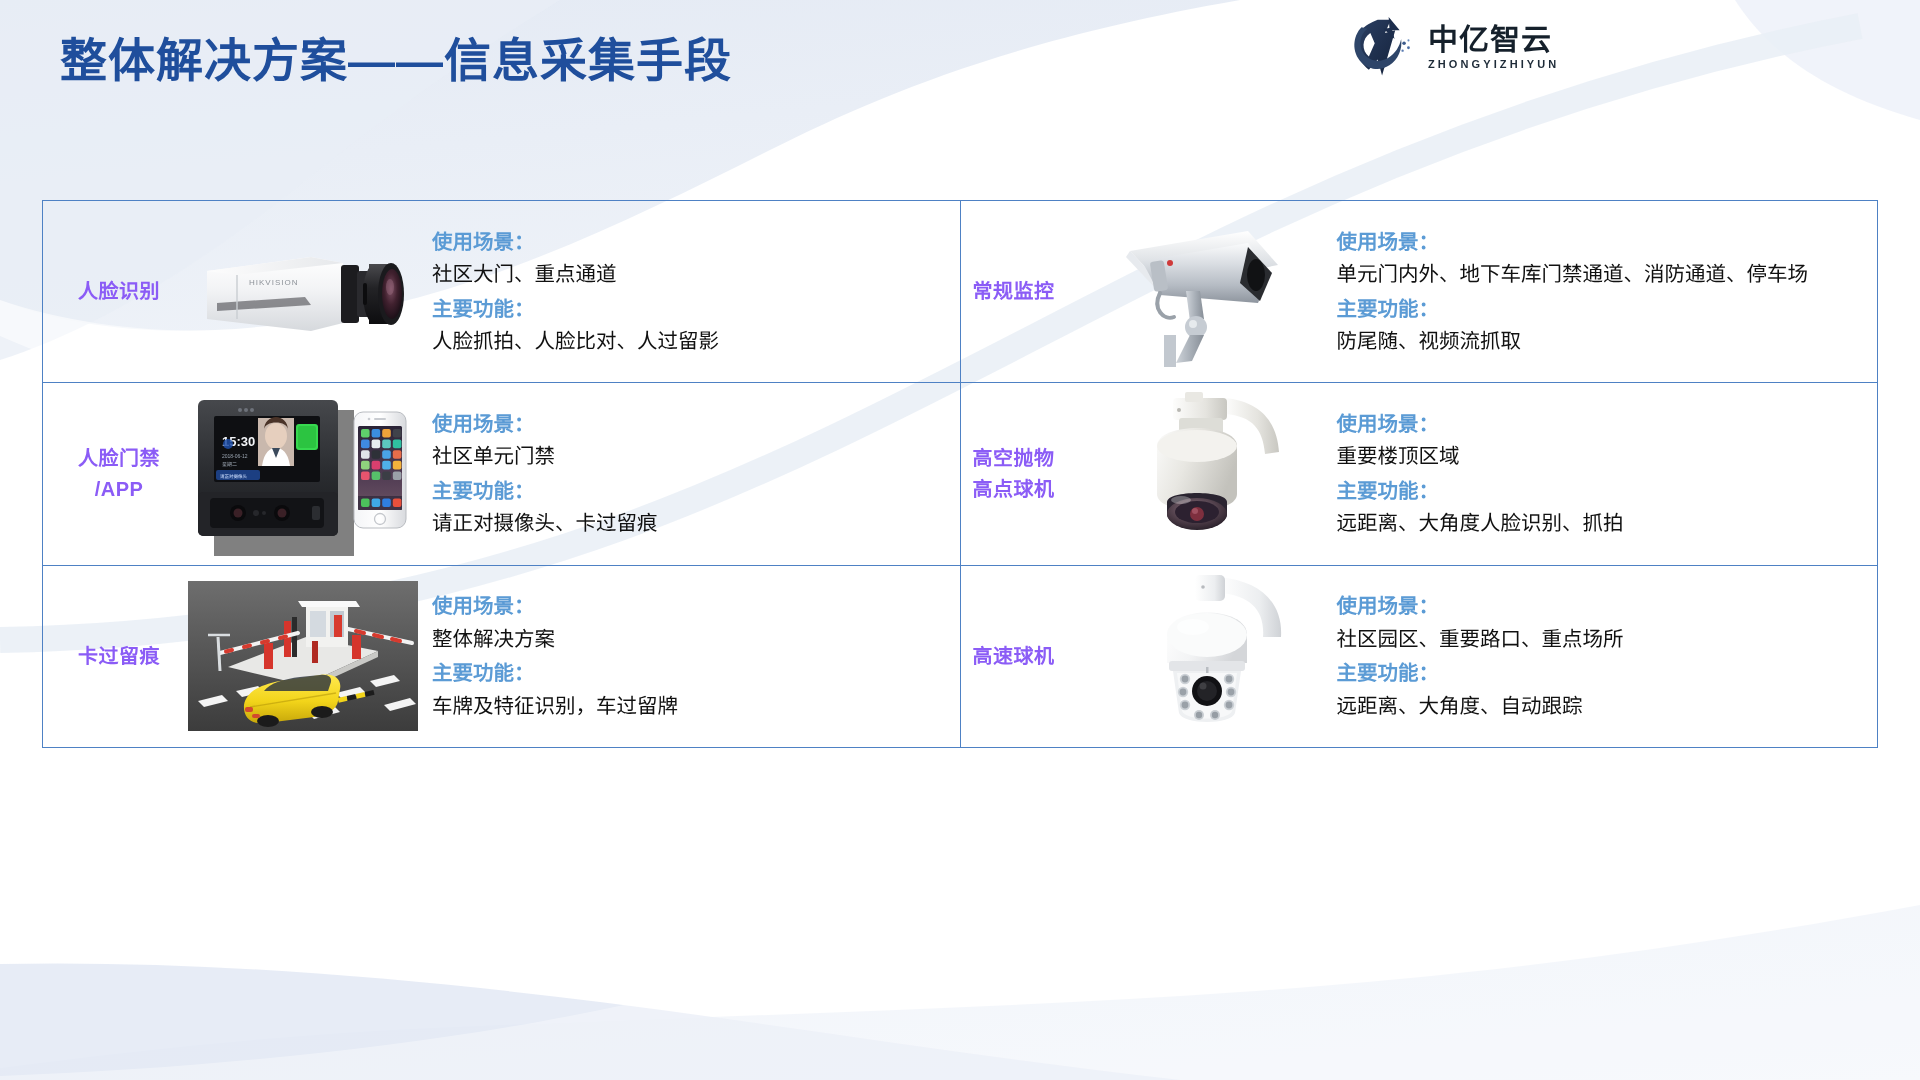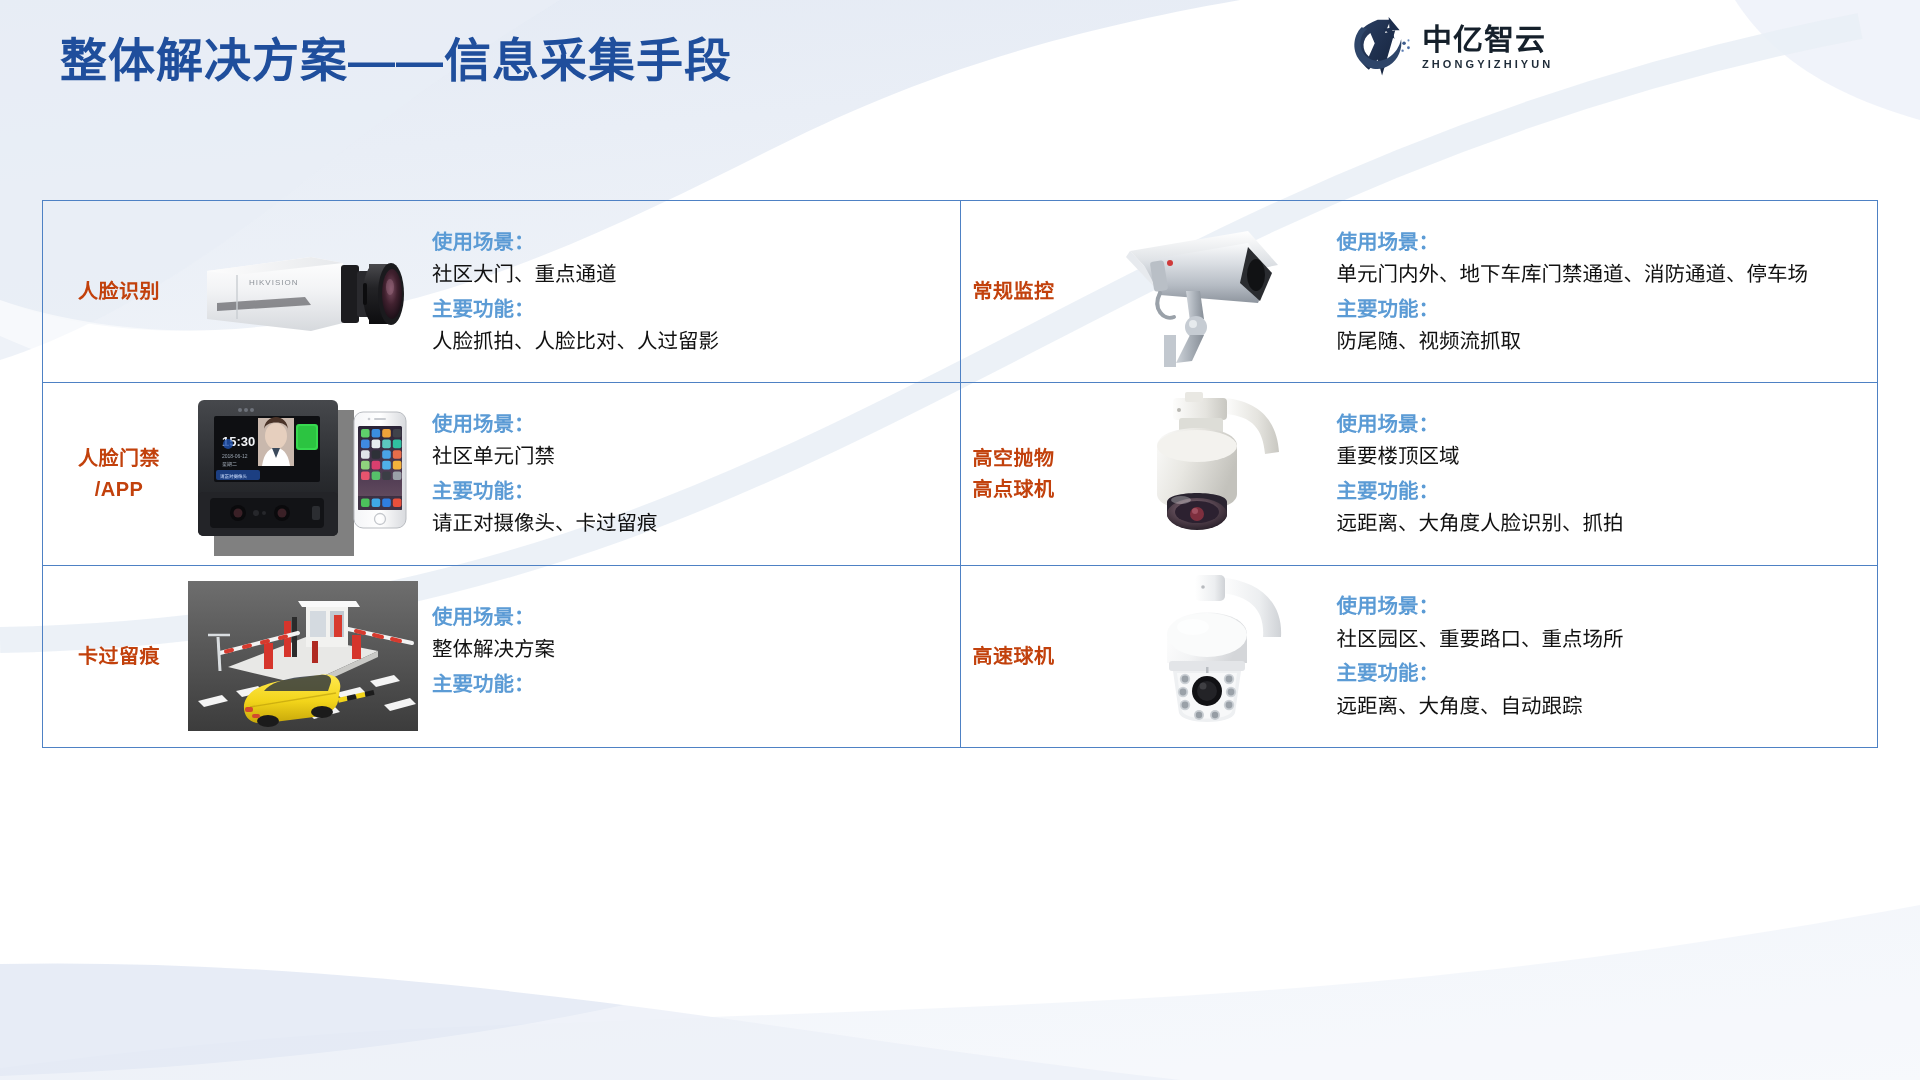"中亿智云" #logo { gap: 0 -> 6px }
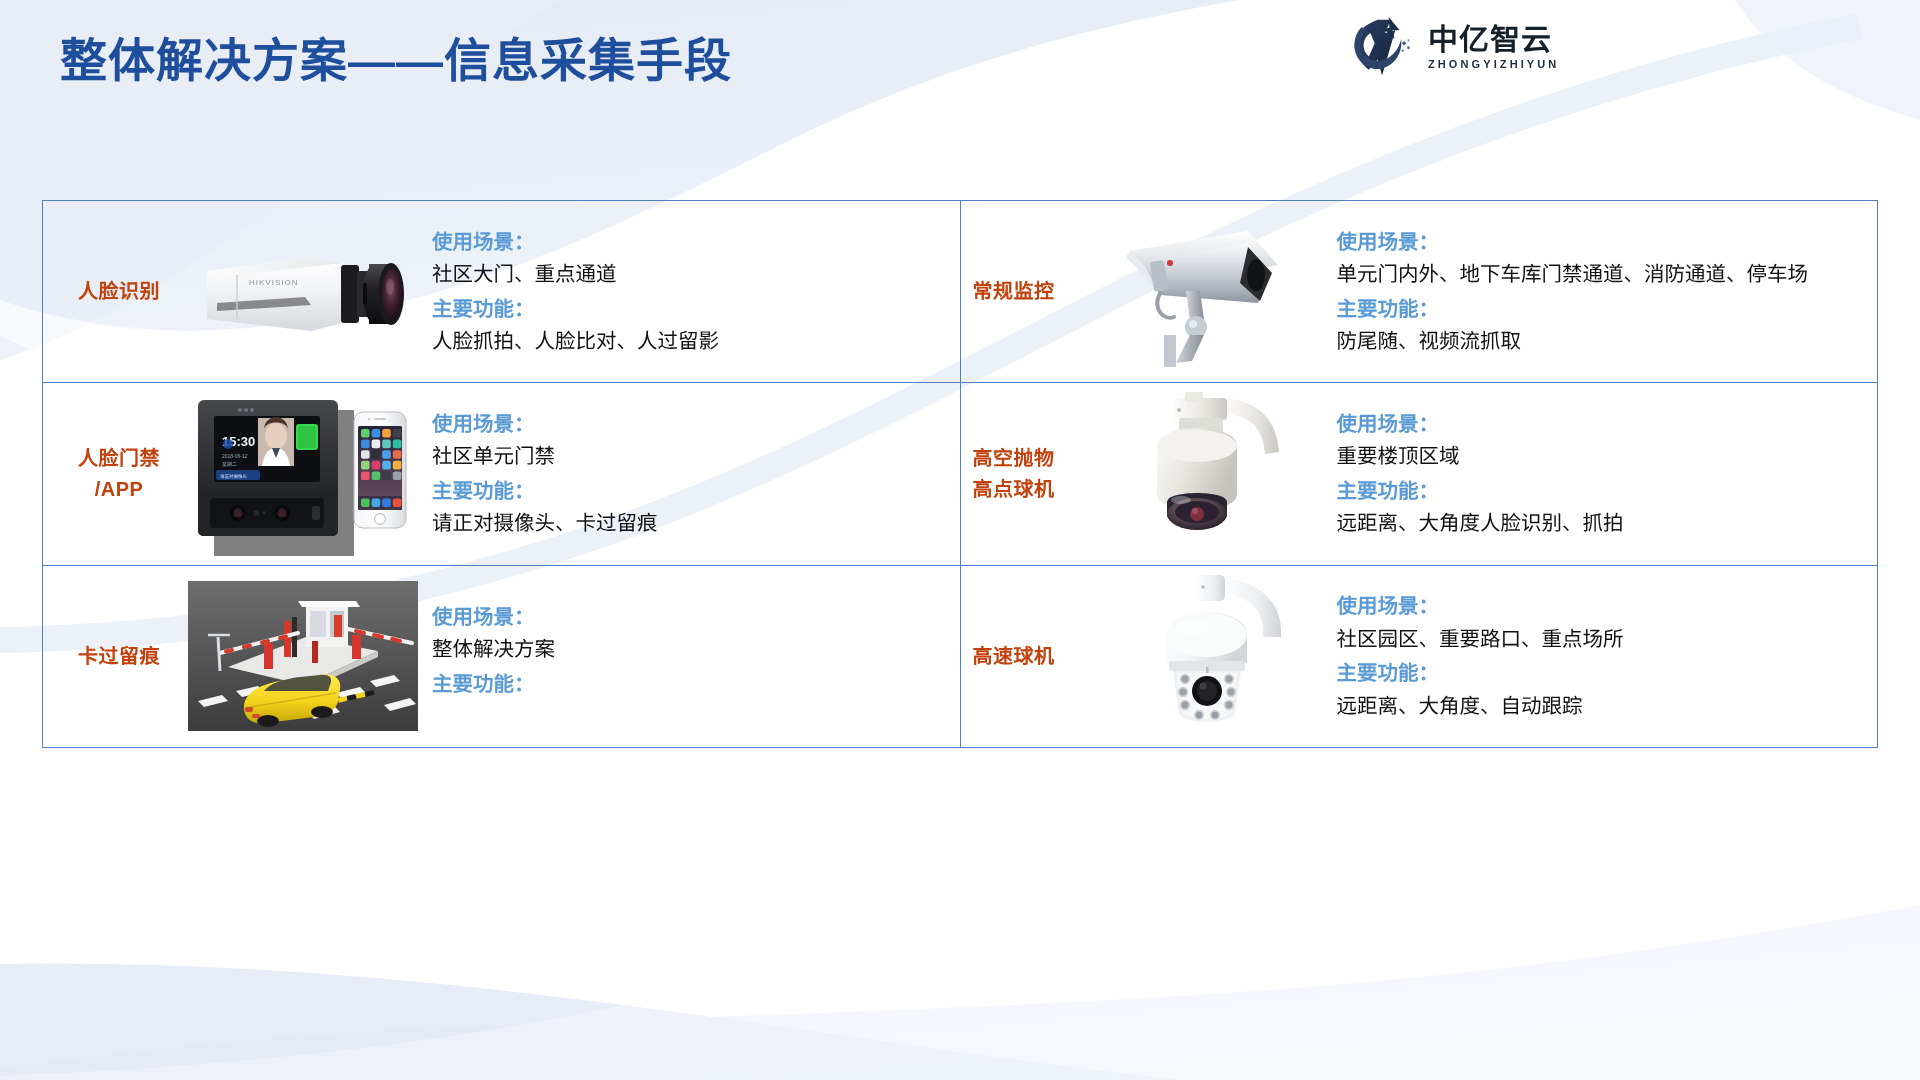"人脸识别" .cell-label { color: #c2410c -> #8b5cf6 }
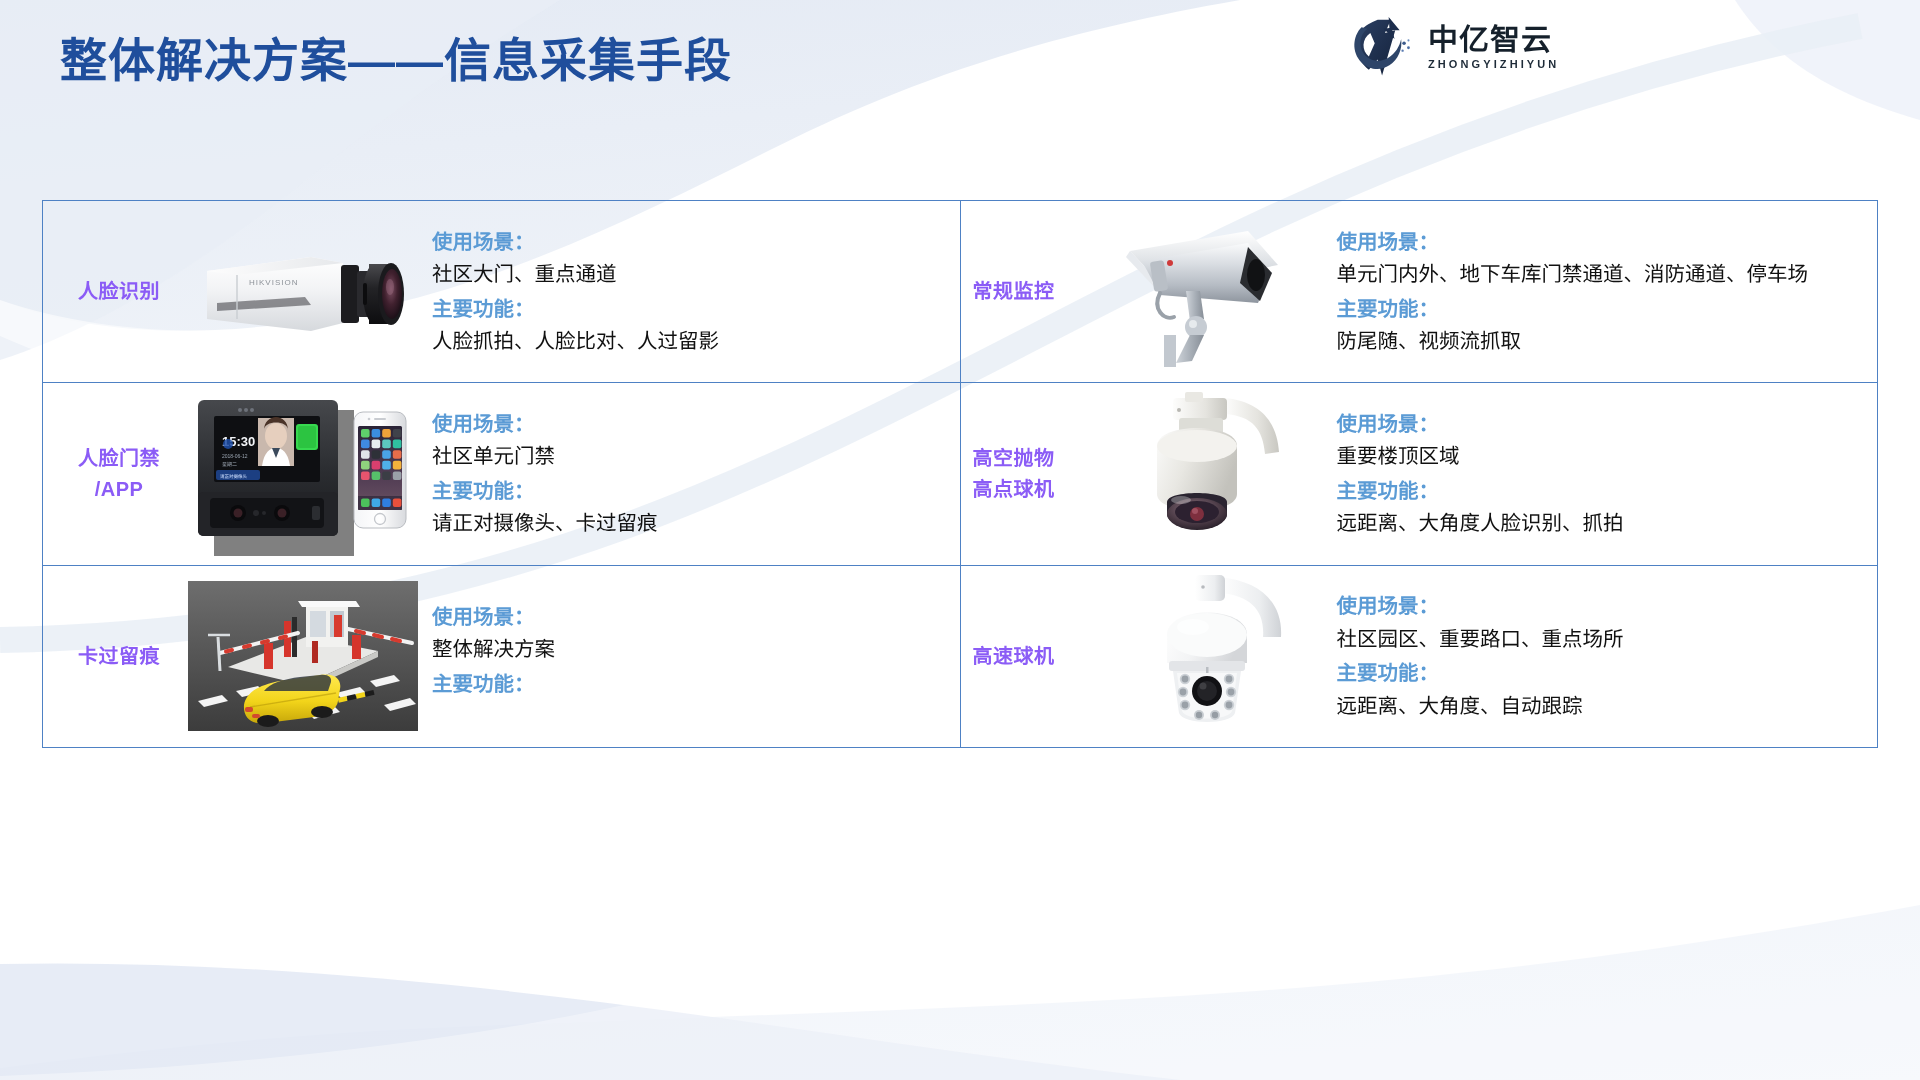"车牌及特征识别，车过留牌" p.t-body { html: none -> <p>车牌及特征识别，车过留牌</p> }
